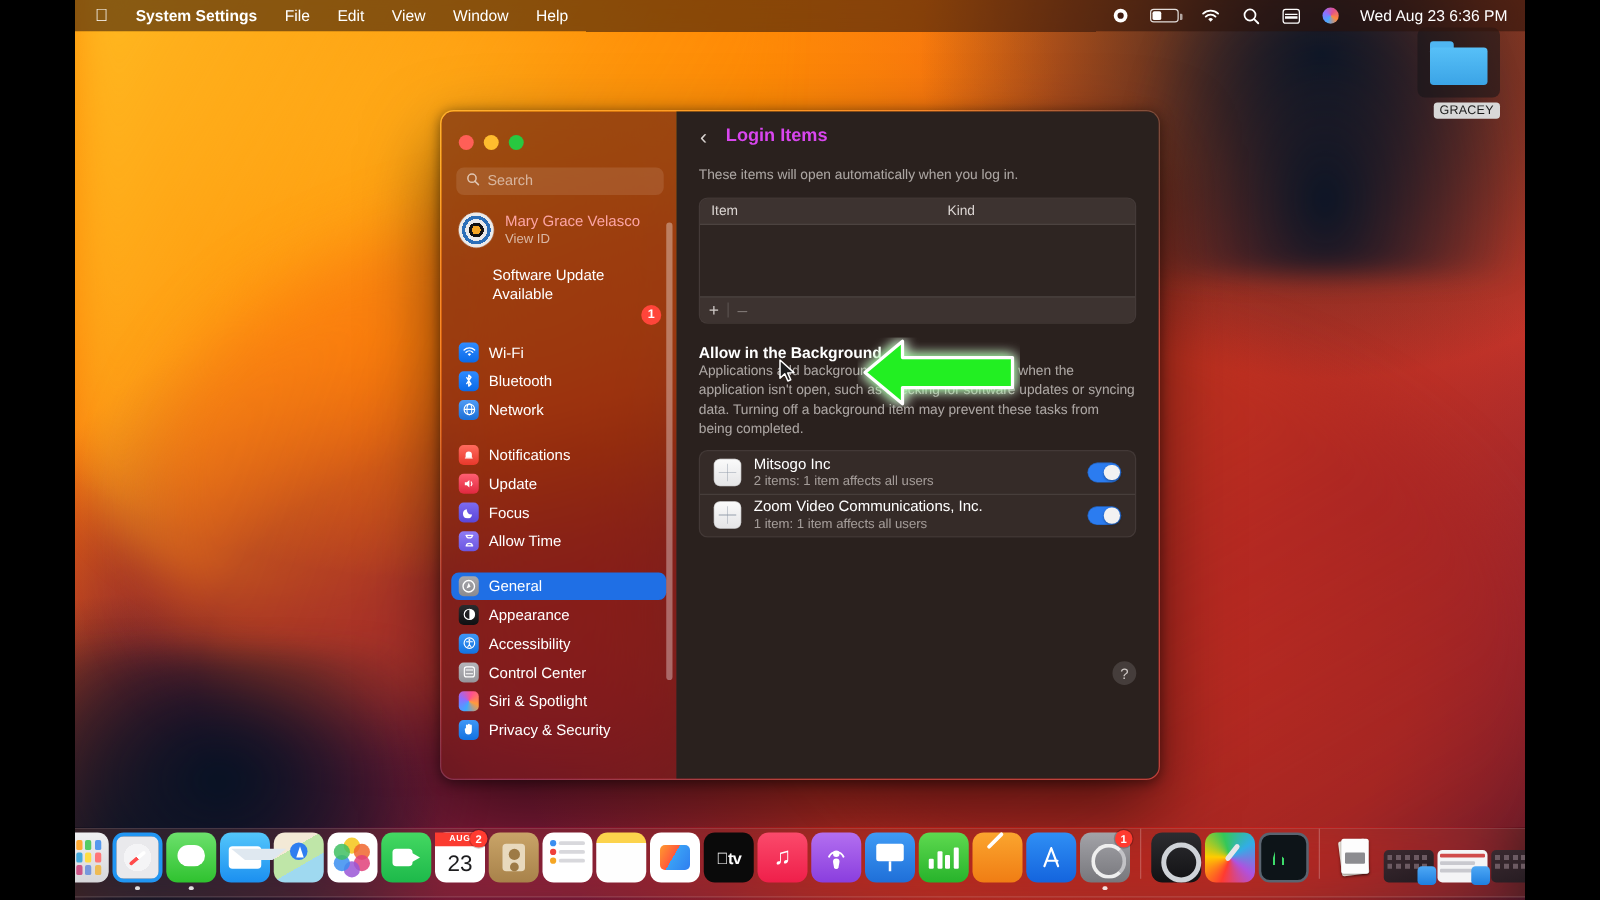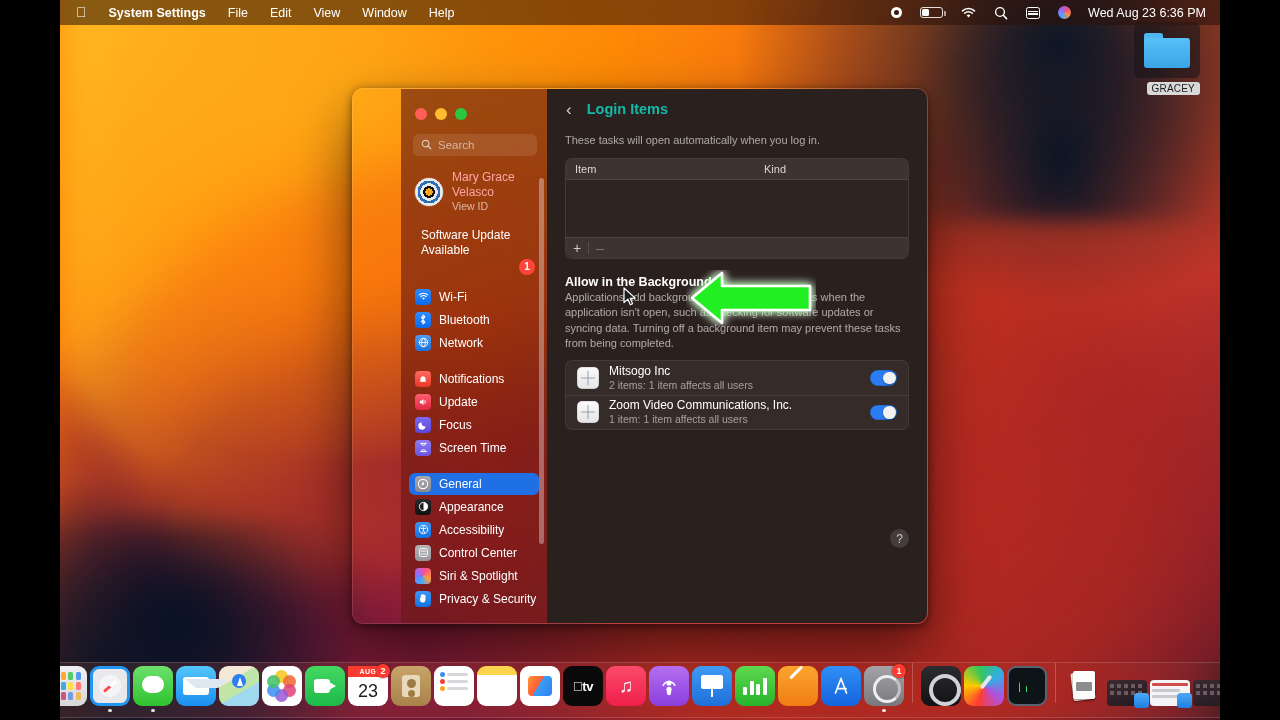"Login Items" .detail-title { color: #14b8a6 -> #d946ef }
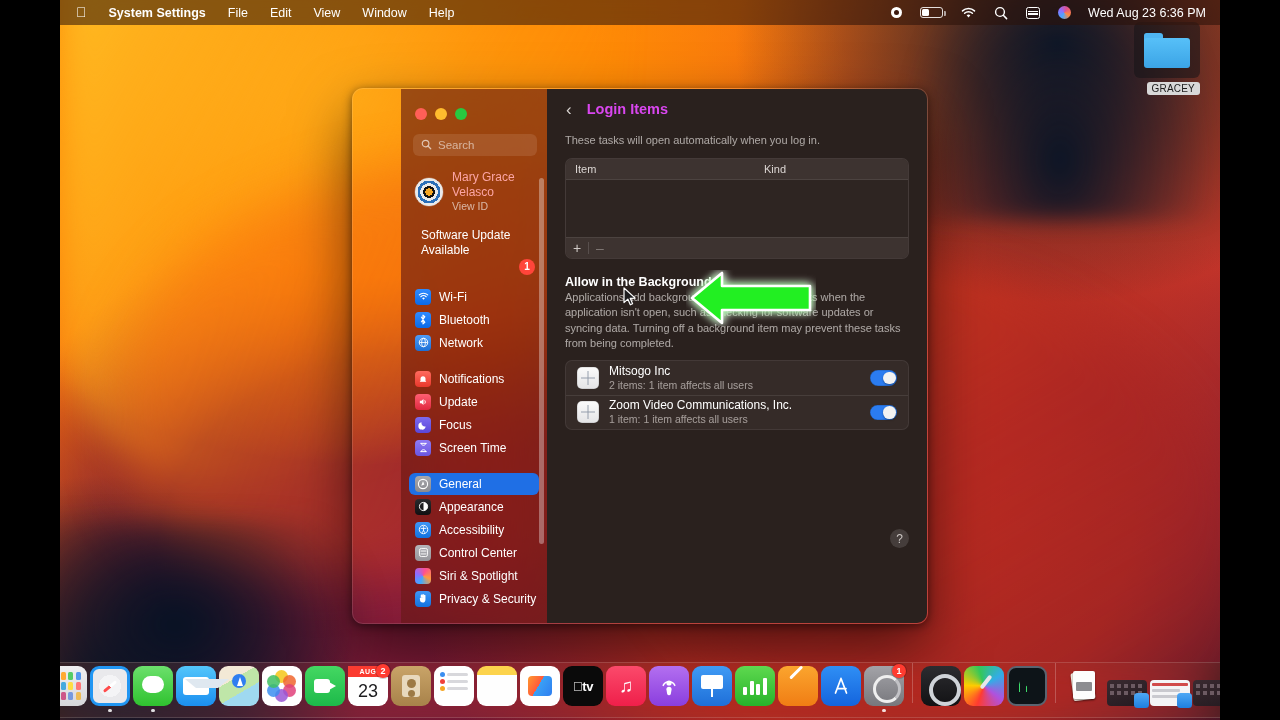"Search" .sidebar { margin-left: 48px -> none; width: 146px -> 188px }
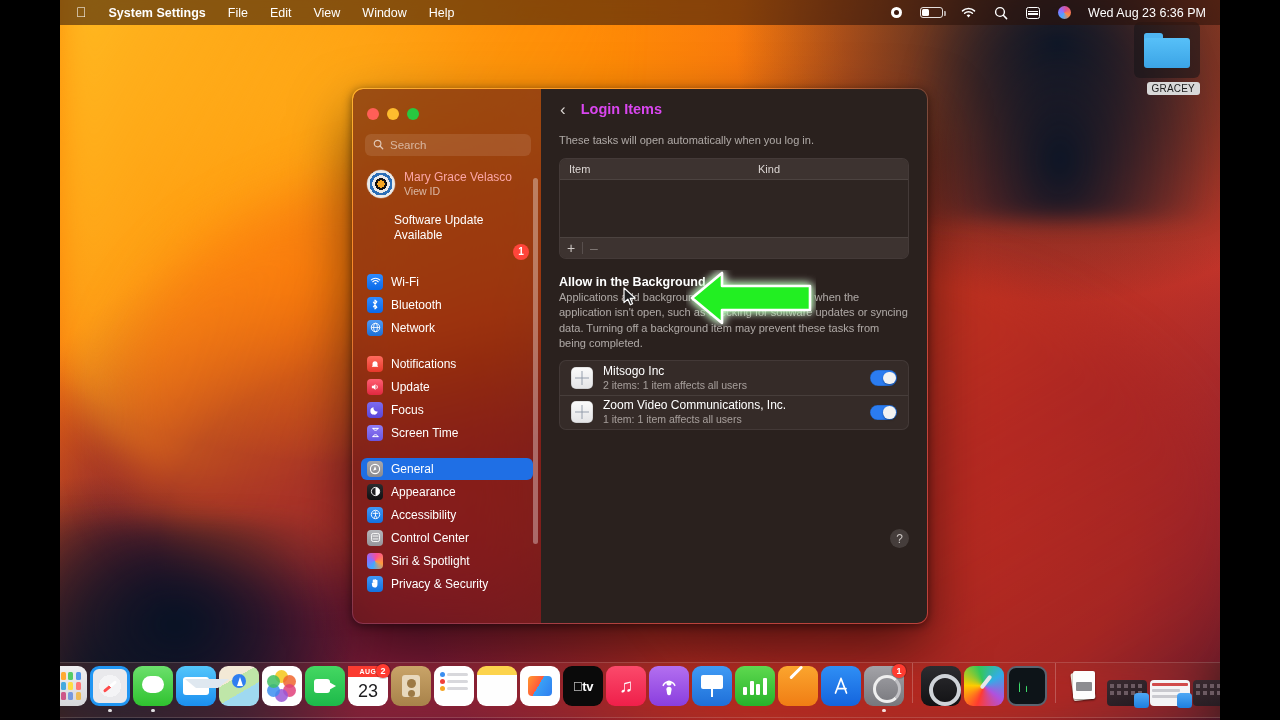"These tasks will open automatically" div.sect-desc { text: tasks -> items }
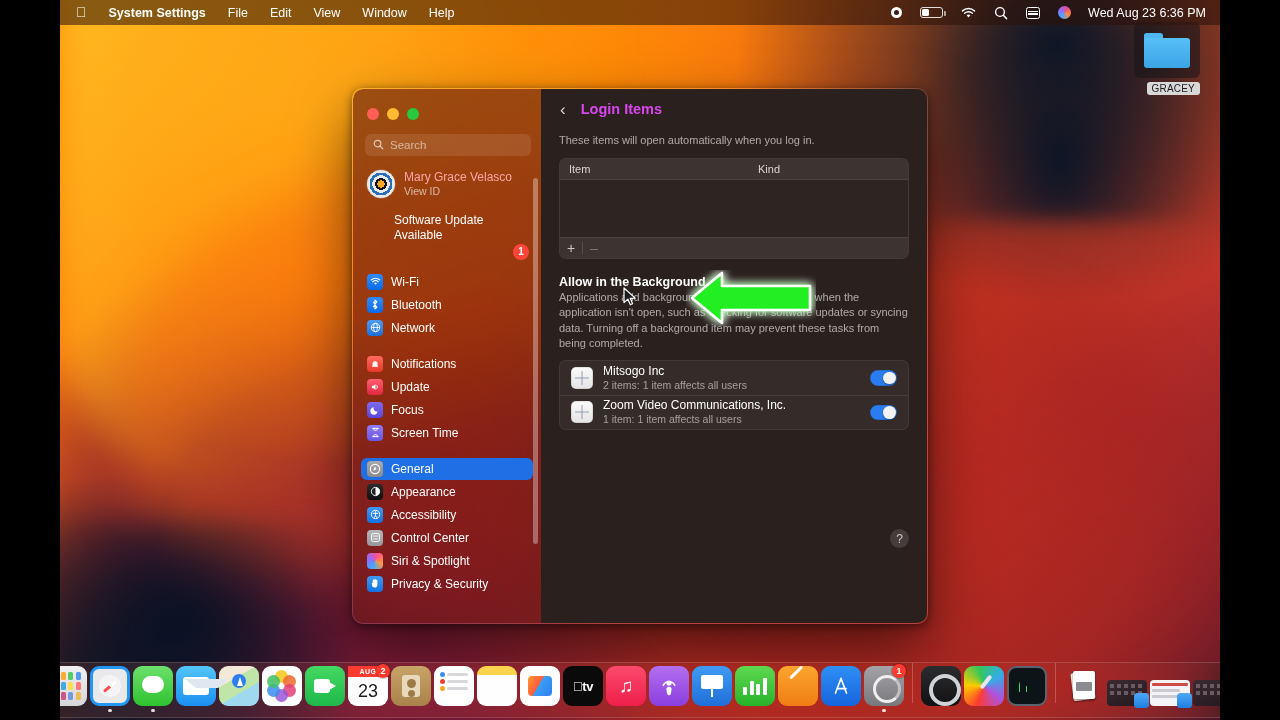"Screen Time" span.sb-label { text: Screen -> Allow }
